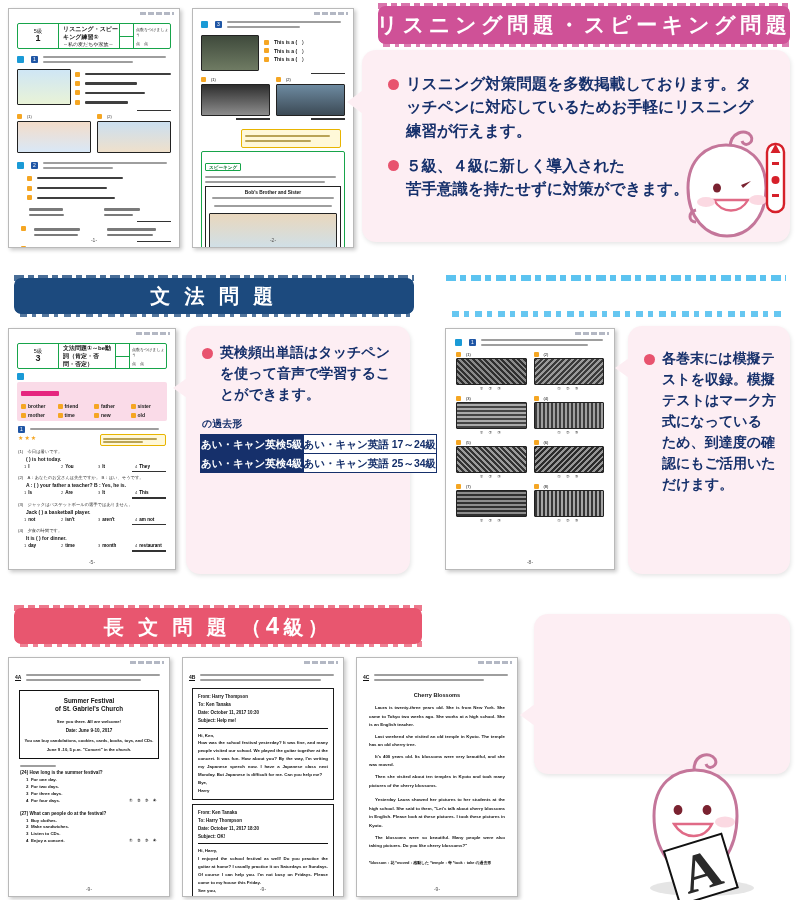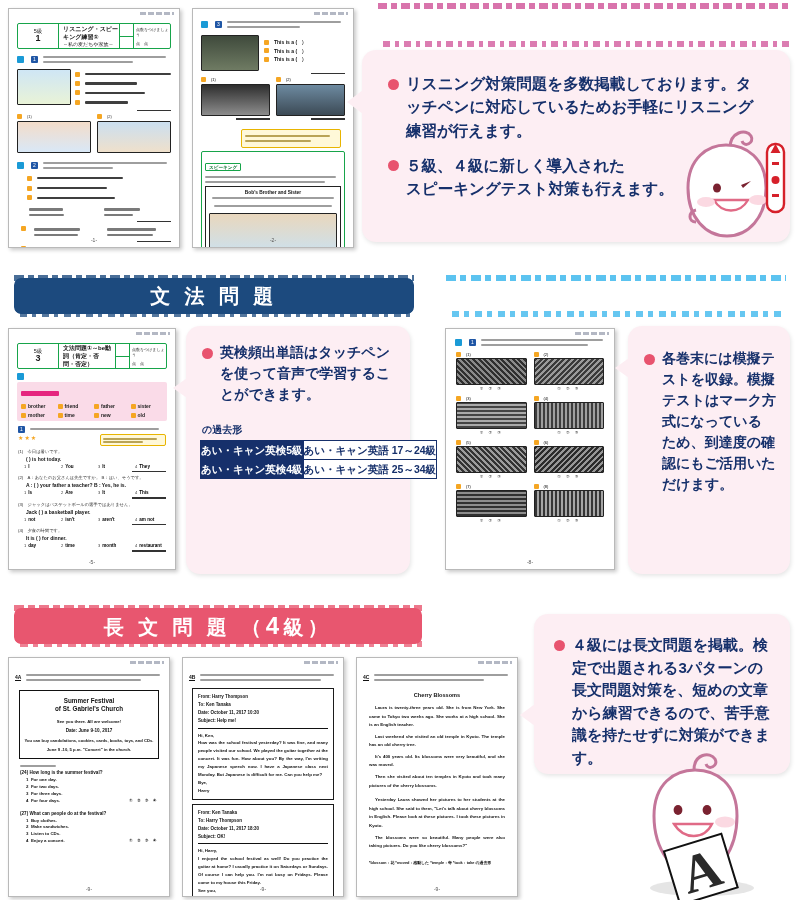"リスニング問題・スピーキング問題" div.banner { html: none -> <div> <span>リスニング問題・スピーキング問題</span> </div> }
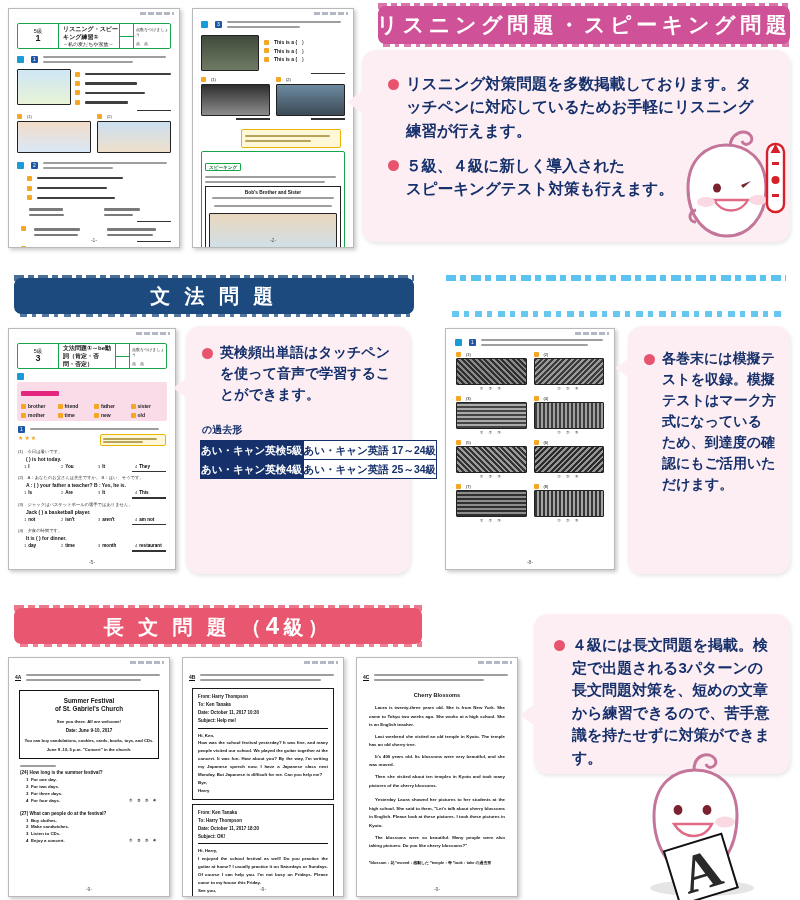"５級、４級に新しく導入された" span { text: スピーキングテスト対策も行え -> 苦手意識を持たせずに対策ができ }
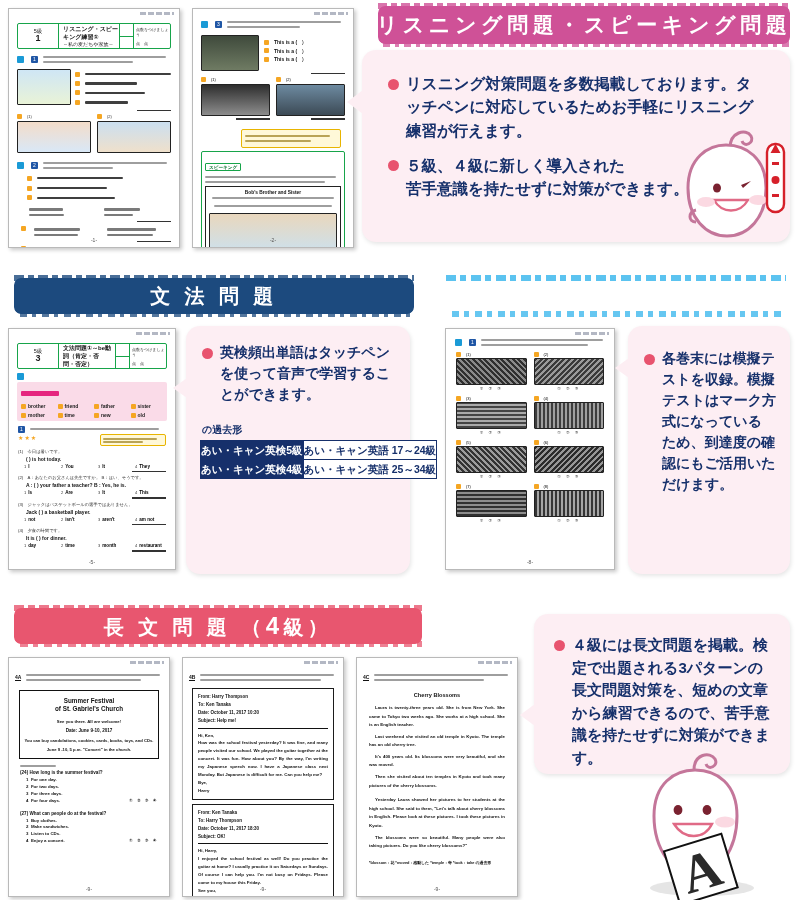"英検頻出単語はタッチペンを使って音声で学習することができます。" li { margin-bottom: 18px -> 12px }
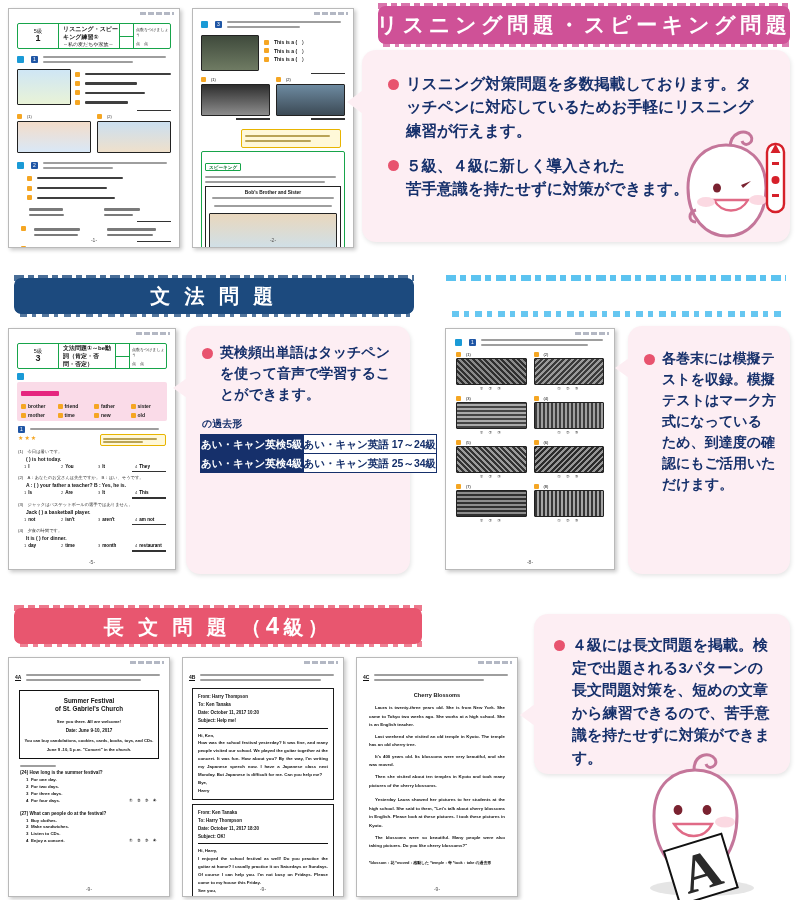"４級には長文問題を掲載。検定で出題される3パターンの長文問題対策を、短めの文章か" ul.bl-list { html: <ul> <li><span>４級には長文問題を掲載。検定で出題される3パターンの長文問題対策を、短めの文章から練習できるので、苦手意識を持たせずに対策ができます。</span></li> </ul> -> none }
